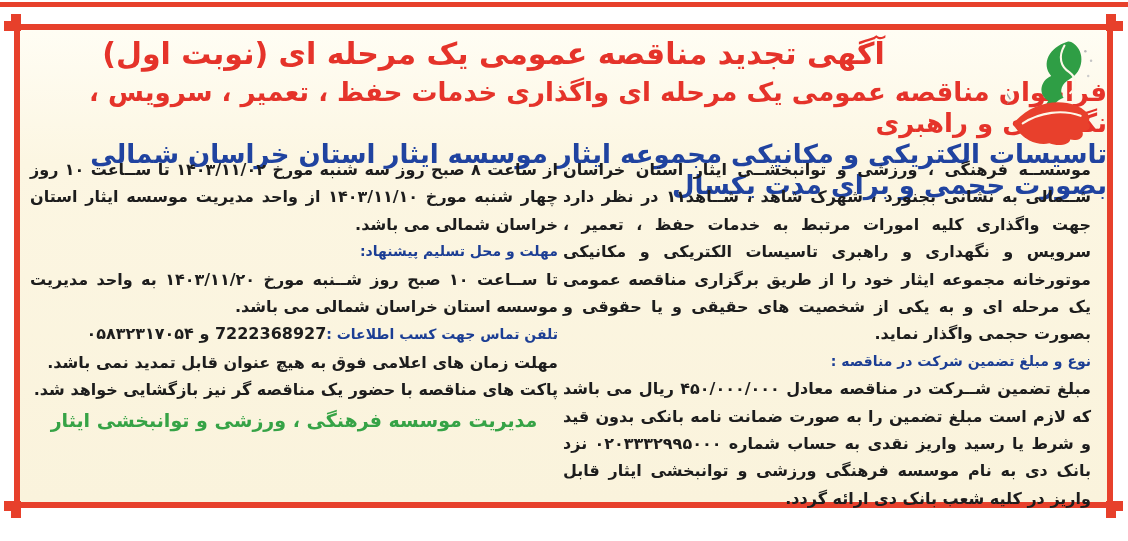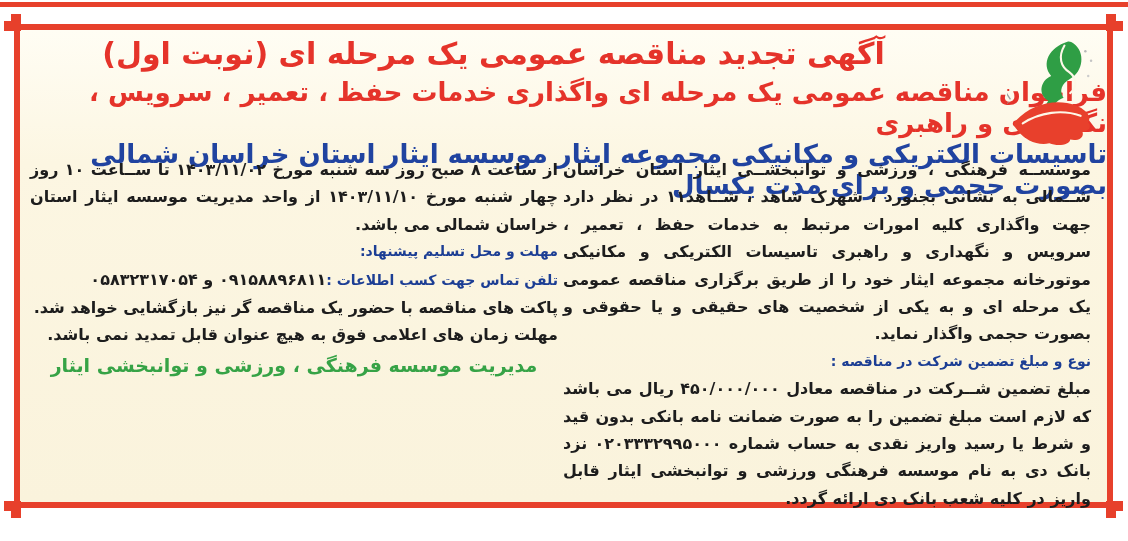"تا ســاعت ۱۰ صبح روز" p { html: none -> <p>تا ســاعت ۱۰ صبح روز شــنبه مورخ ۱۴۰۳/۱۱/۲۰ به واحد مدیریت موسسه استان خراسان شمالی می باشد.</p> }
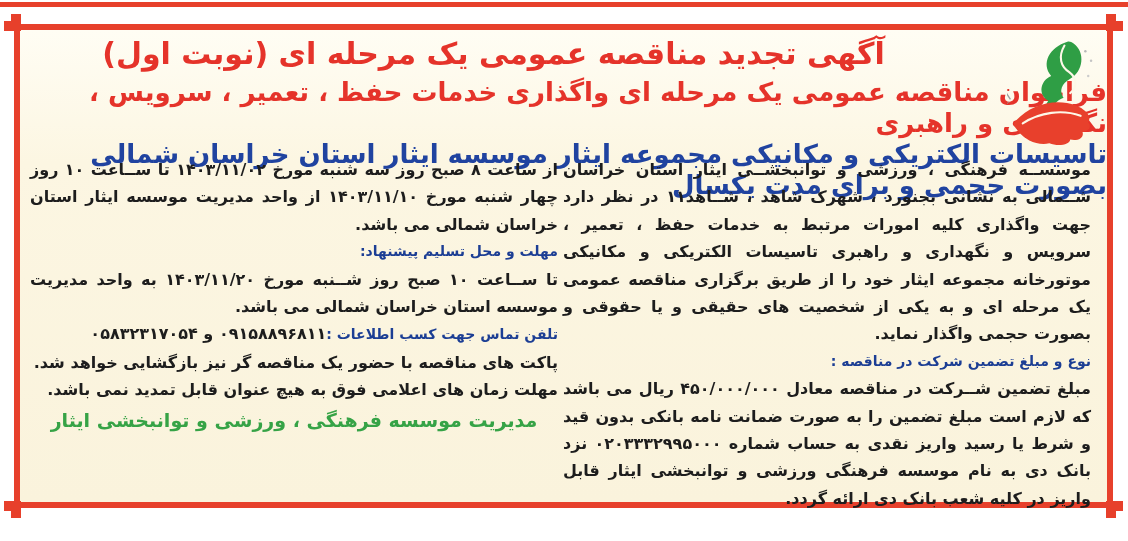"۰۹۱۵۸۸۹۶۸۱۱ و ۰۵۸۳۲۳۱۷۰۵۴" span.num { text: ۰۹۱۵۸۸۹۶۸۱۱ -> 7222368927 }
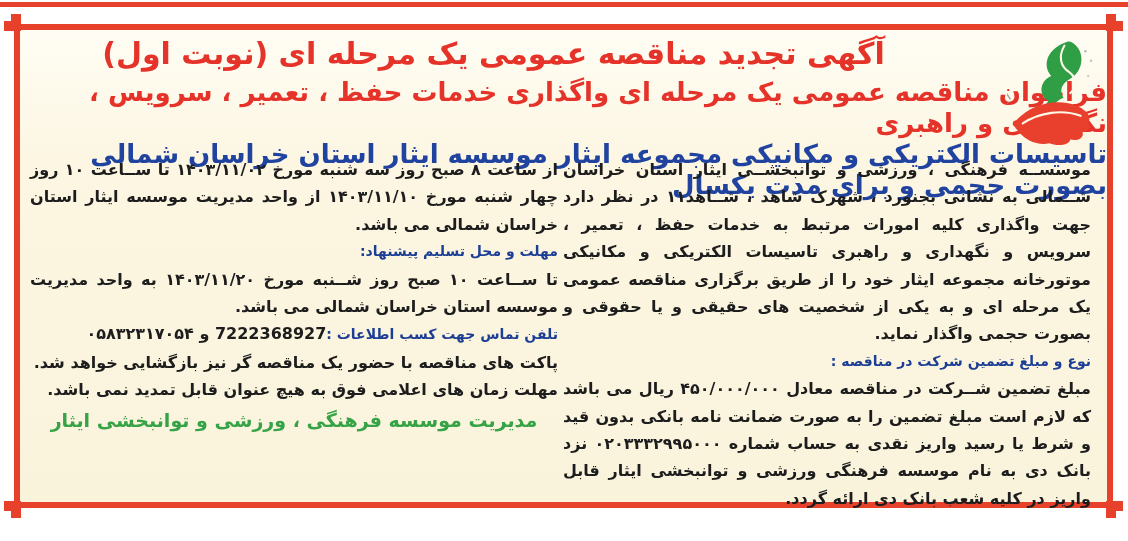"پاکت های مناقصه با حضور" p { order: before "مهلت زمان های اعلامی فوق" -> after "مهلت زمان های اعلامی فوق" }
